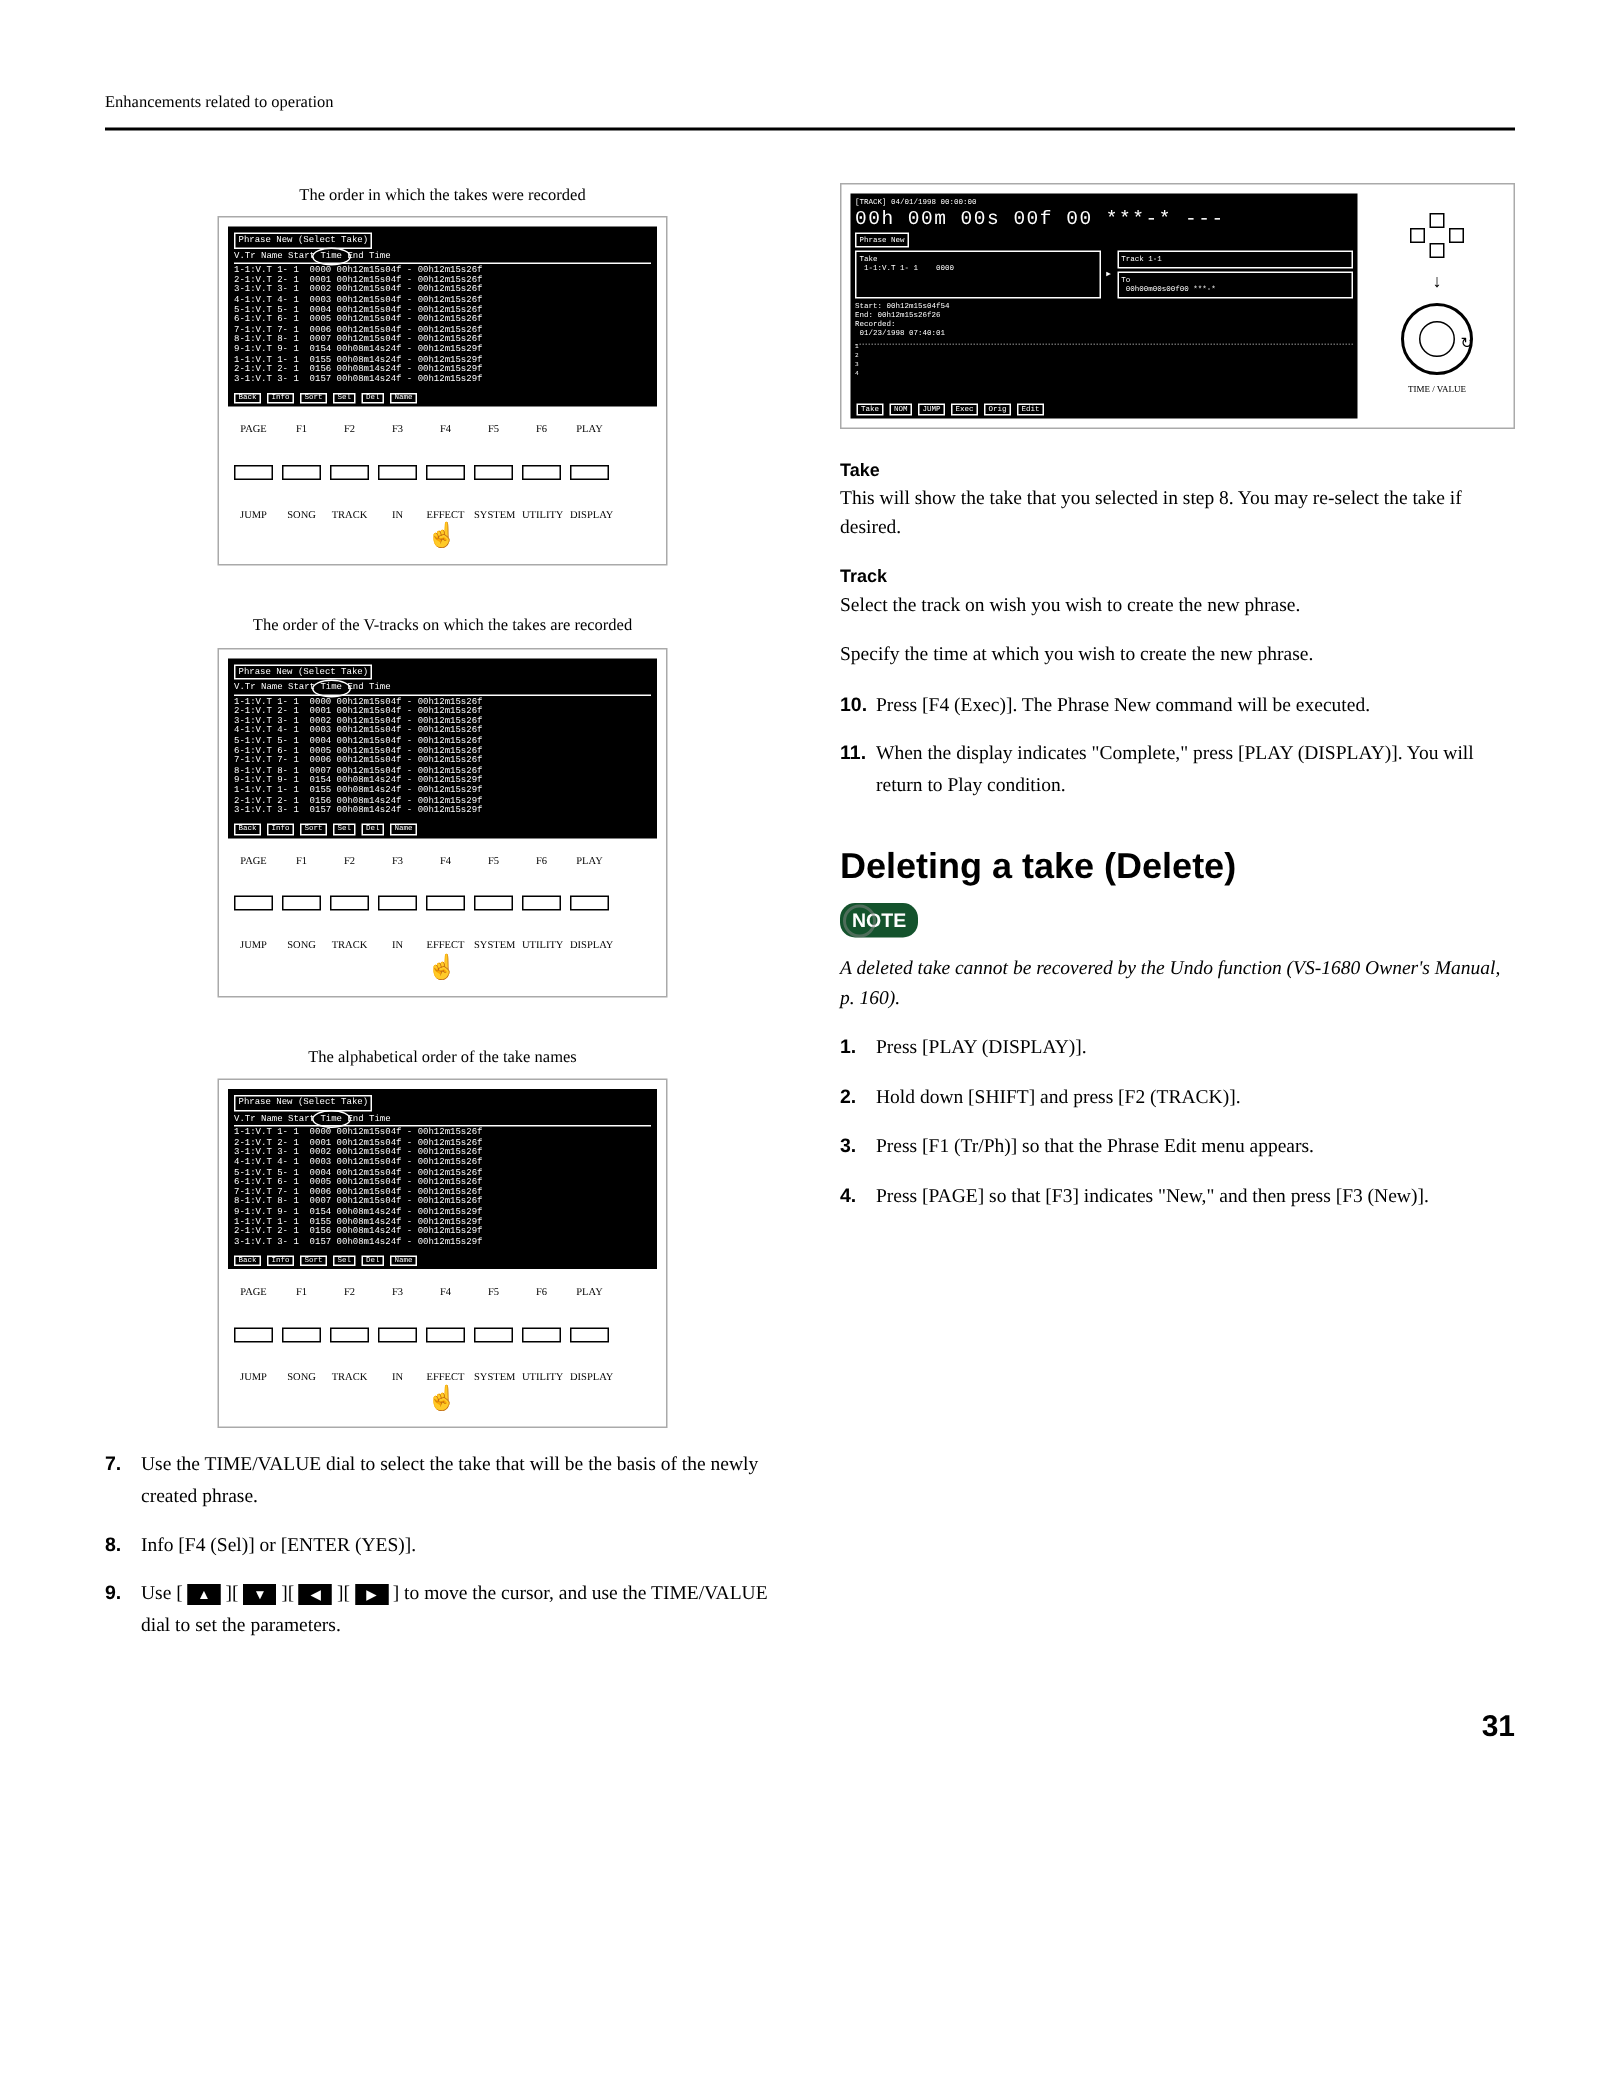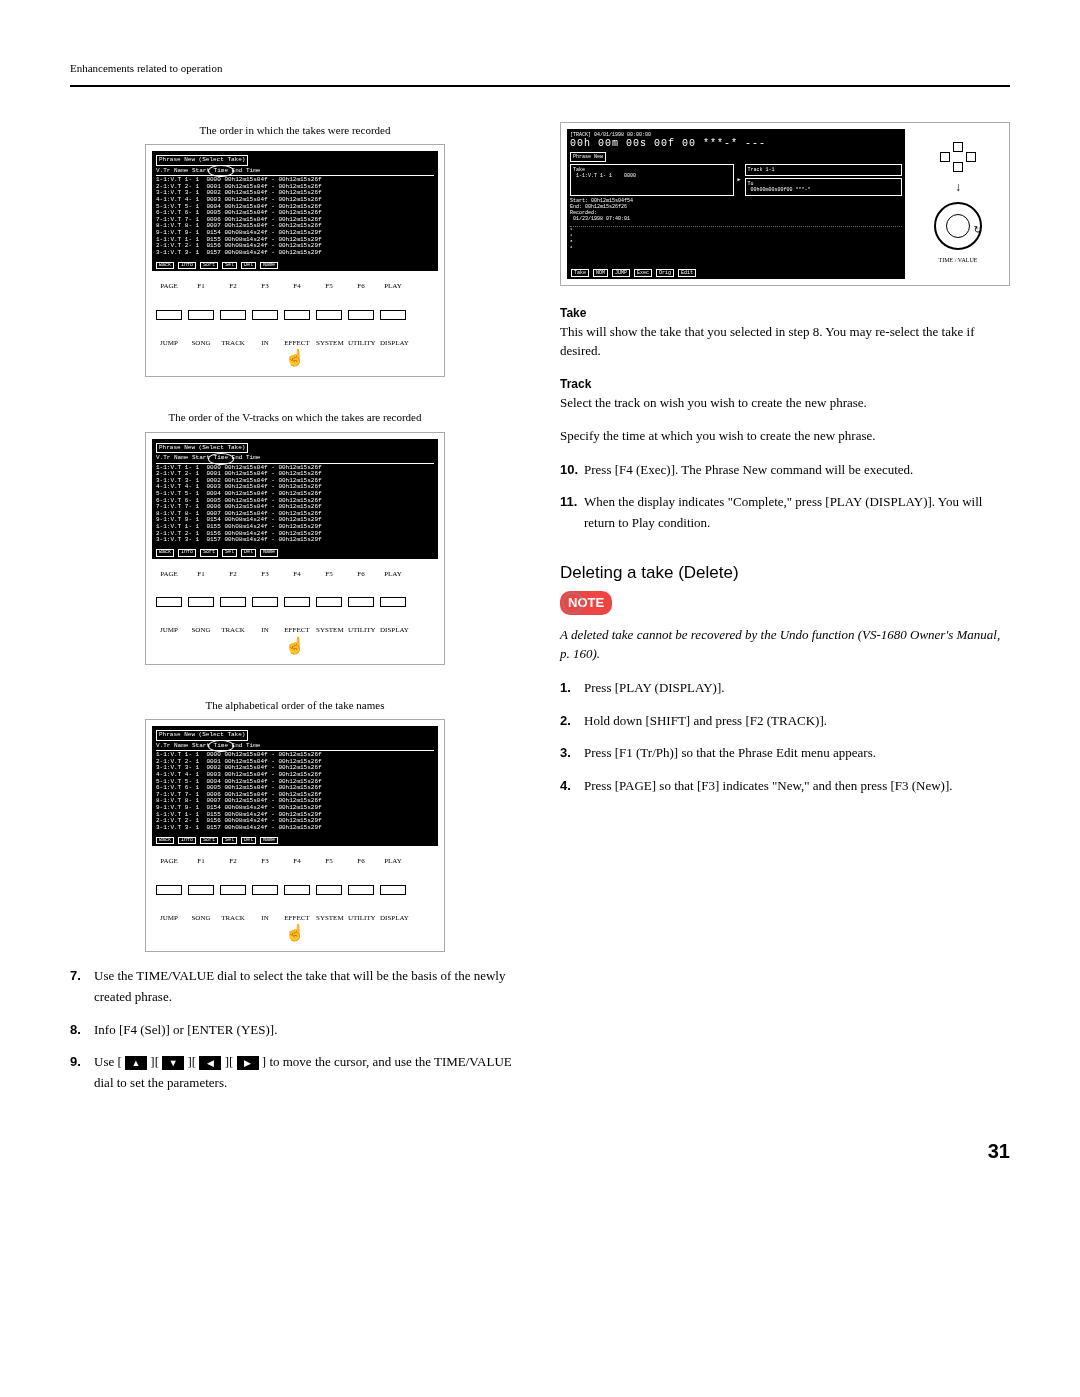"00h 00m 00s 00f 00" .tc-big { font-size: 10px -> 13px }
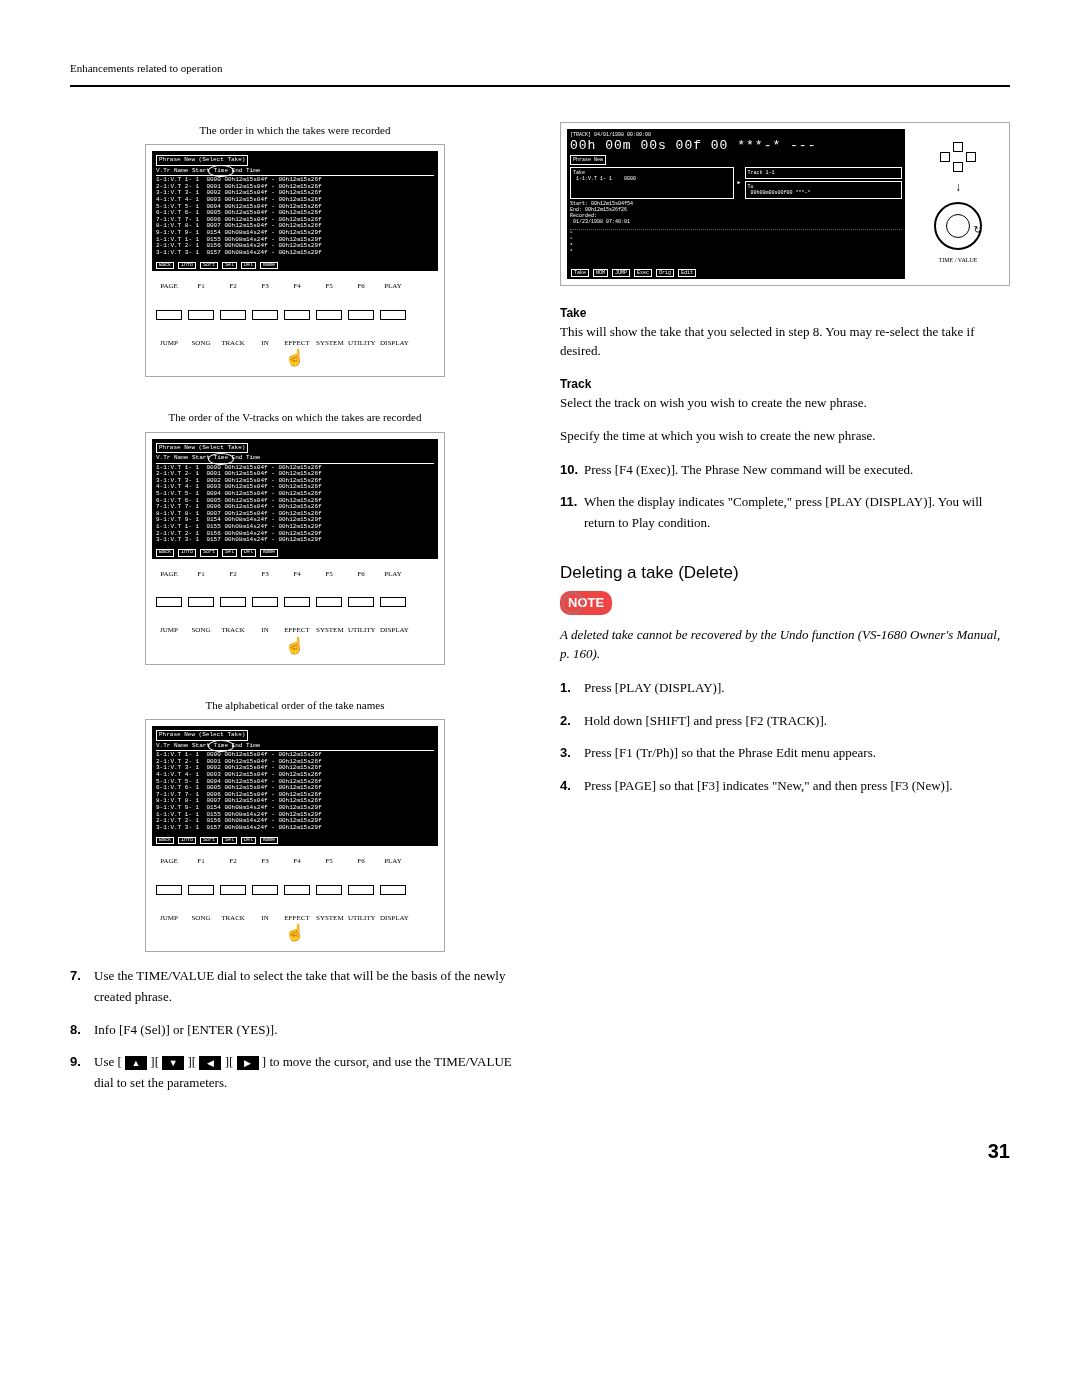"Deleting a take (Delete)" h2.section { font-size: 17px -> 24px; font-weight: normal -> bold }
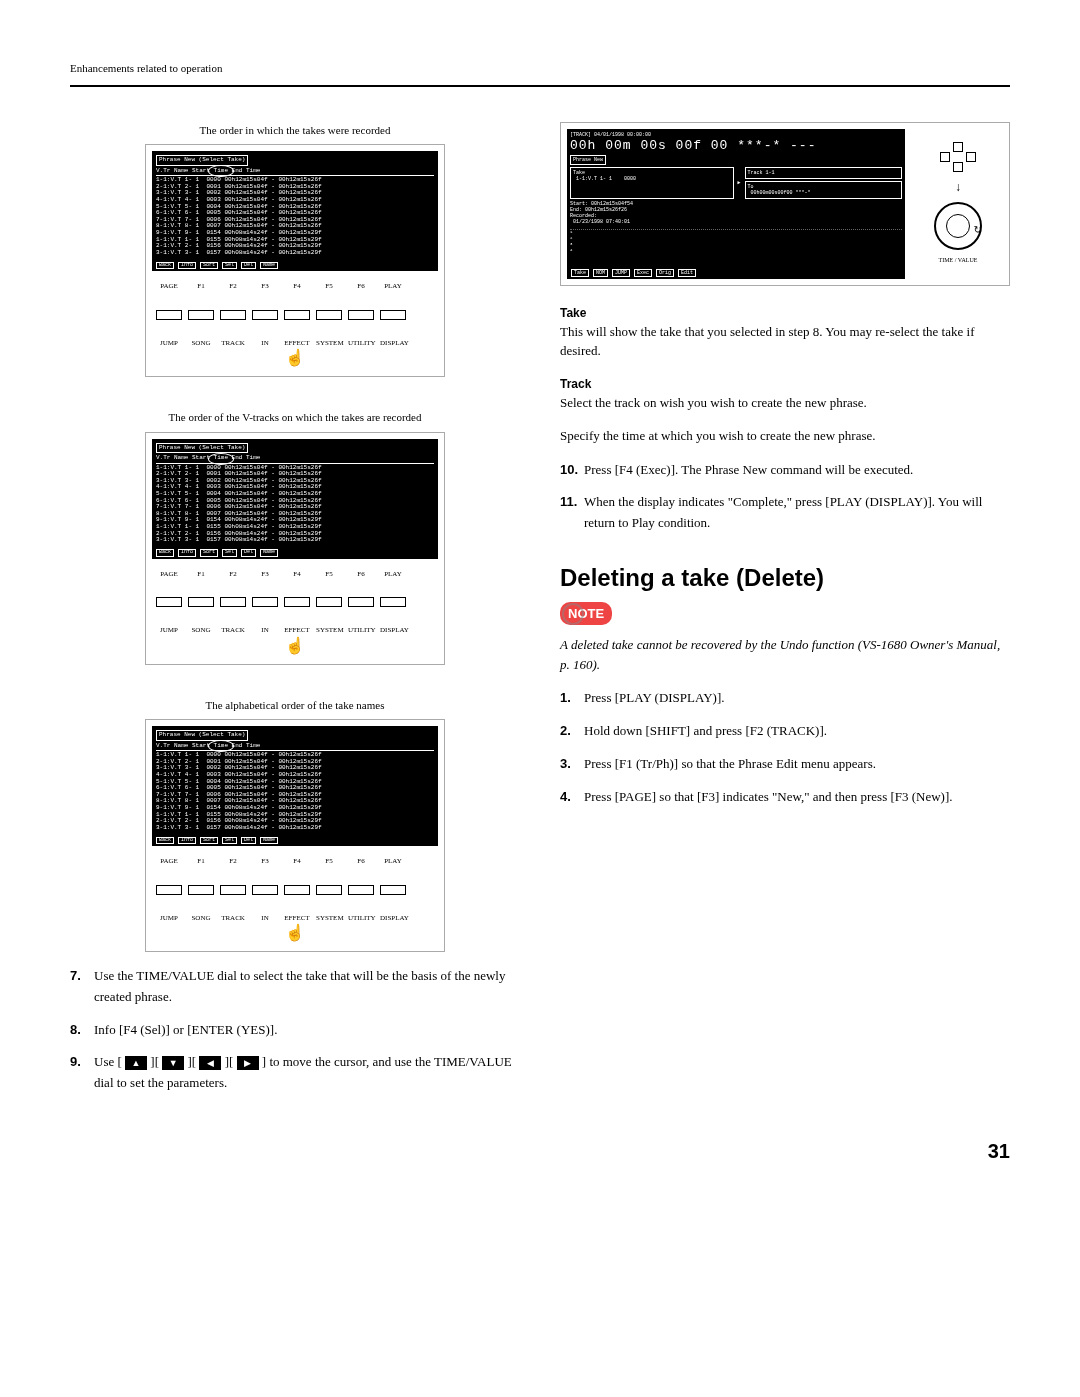"NOTE" .note-badge { background: #ef4444 -> #14532d }
